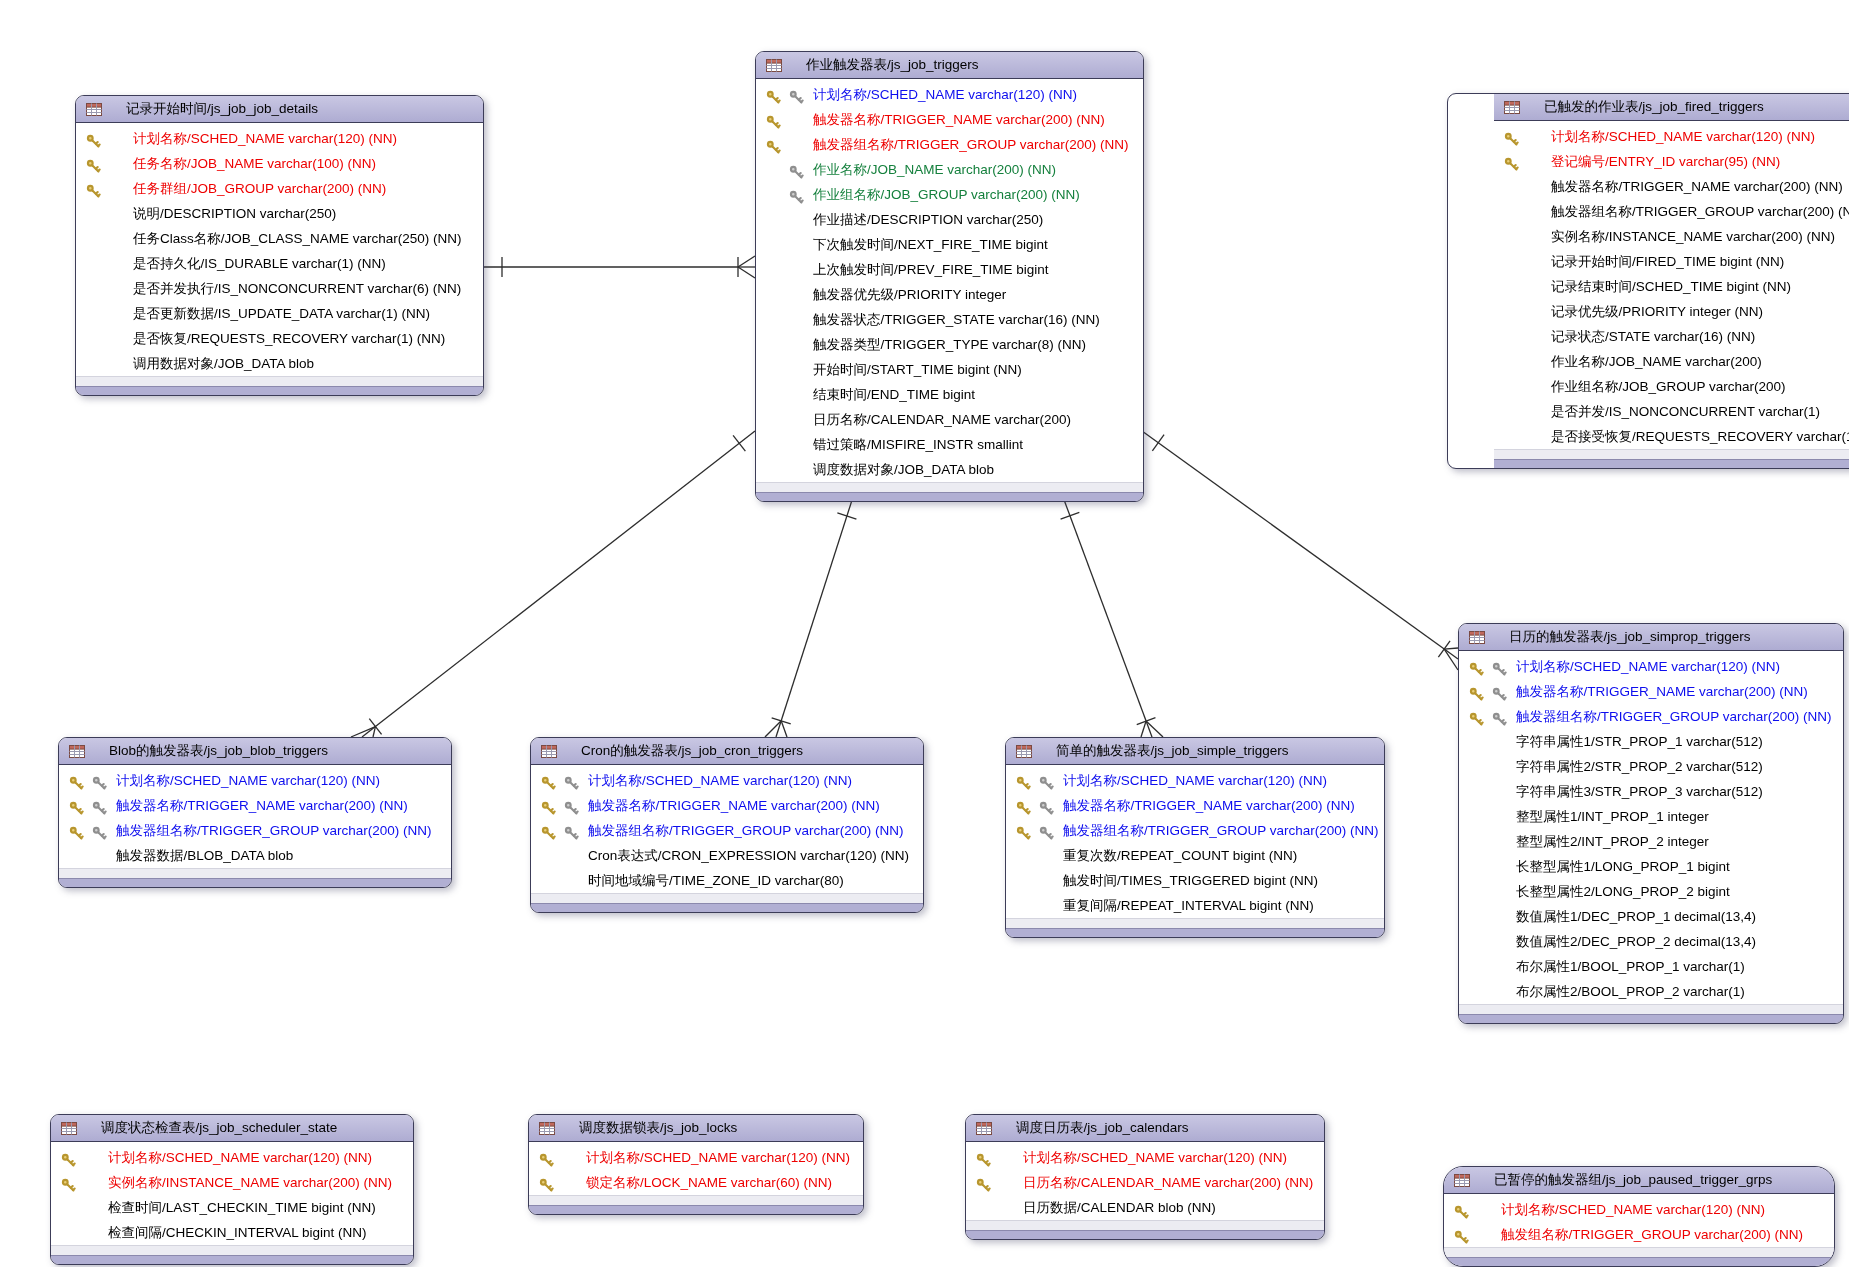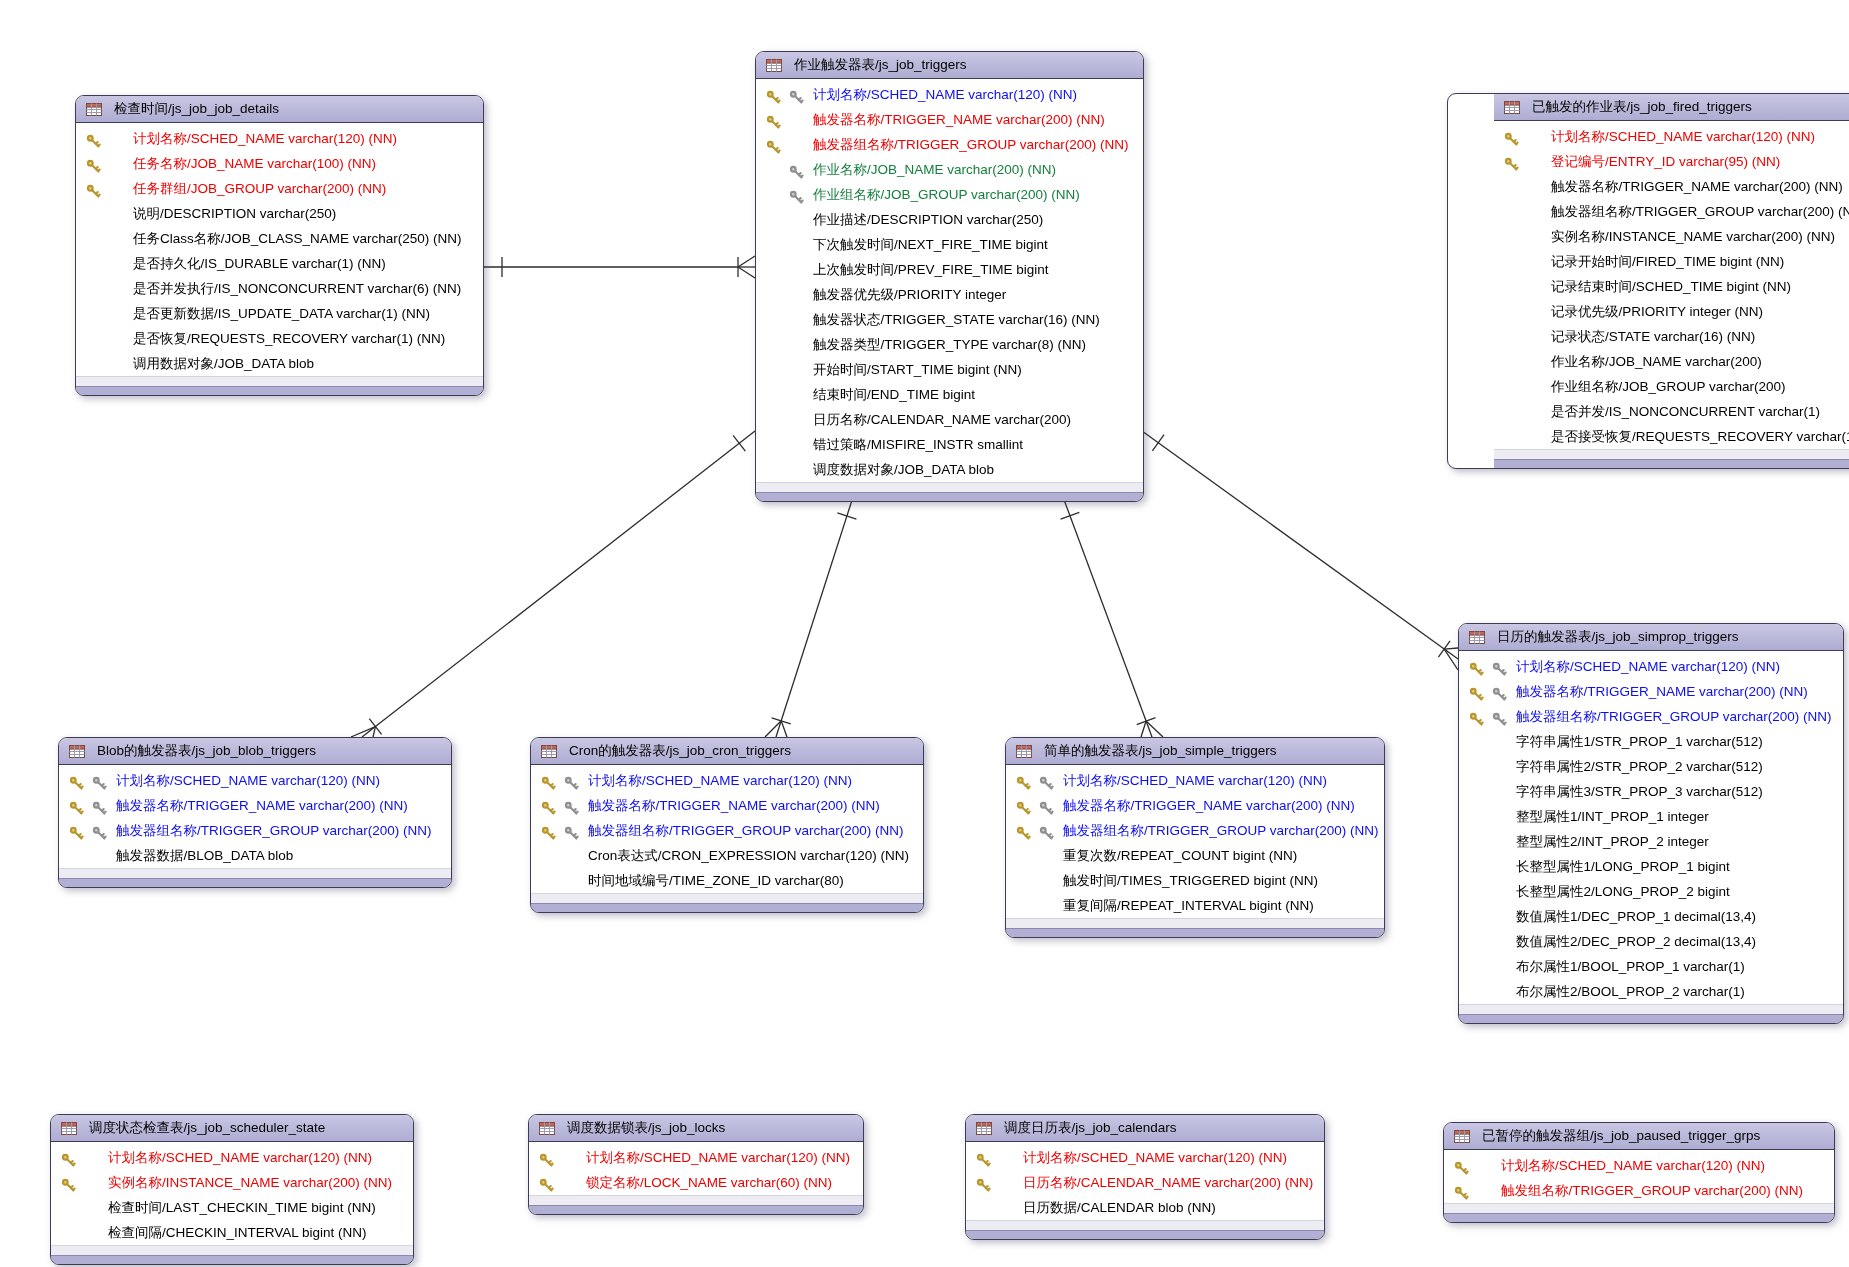"作业触发器表/js_job_triggers" .ent-header { gap: 12px -> 24px }
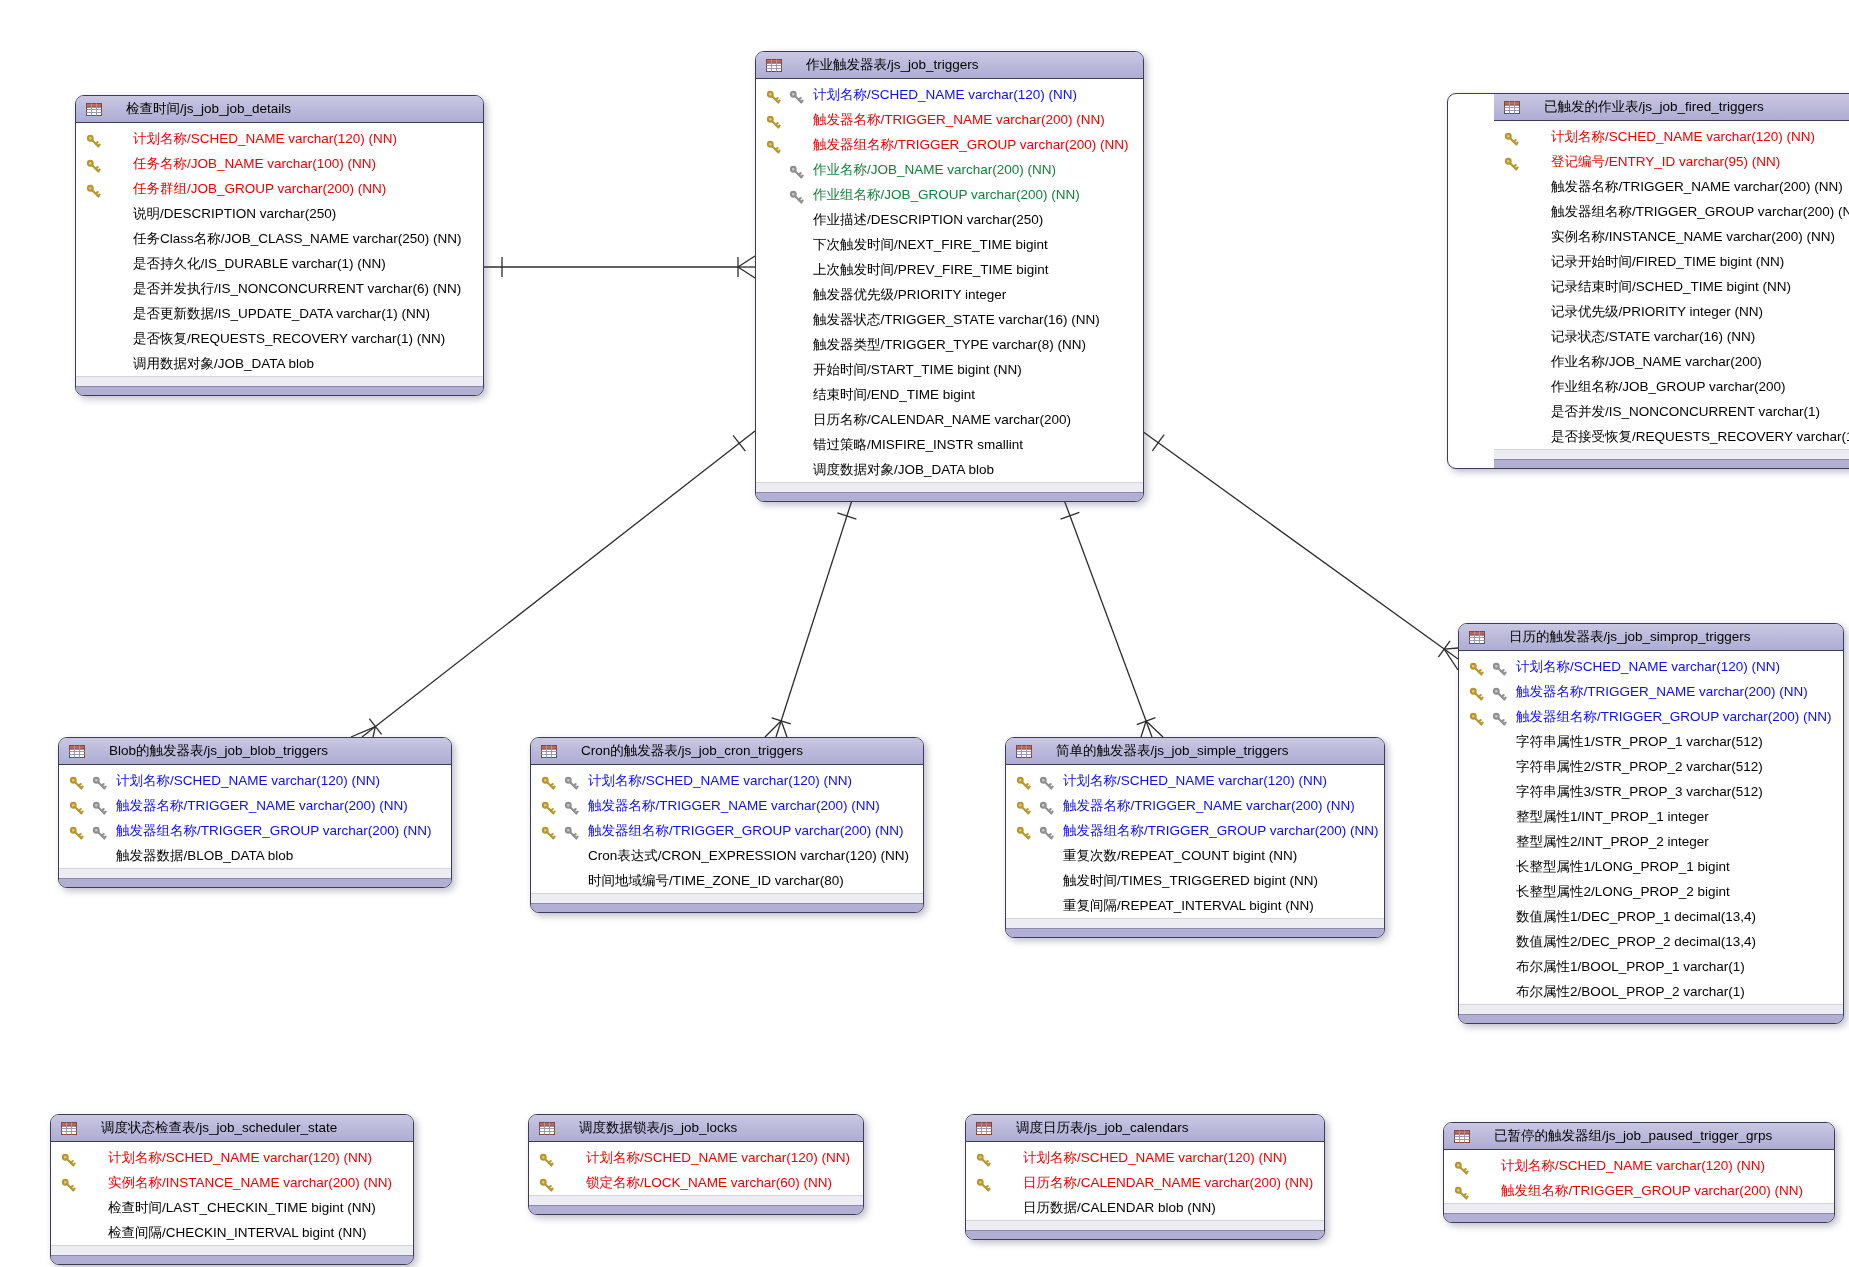"检查时间/js_job_job_details" span.ent-title { text: 检查 -> 记录开始 }
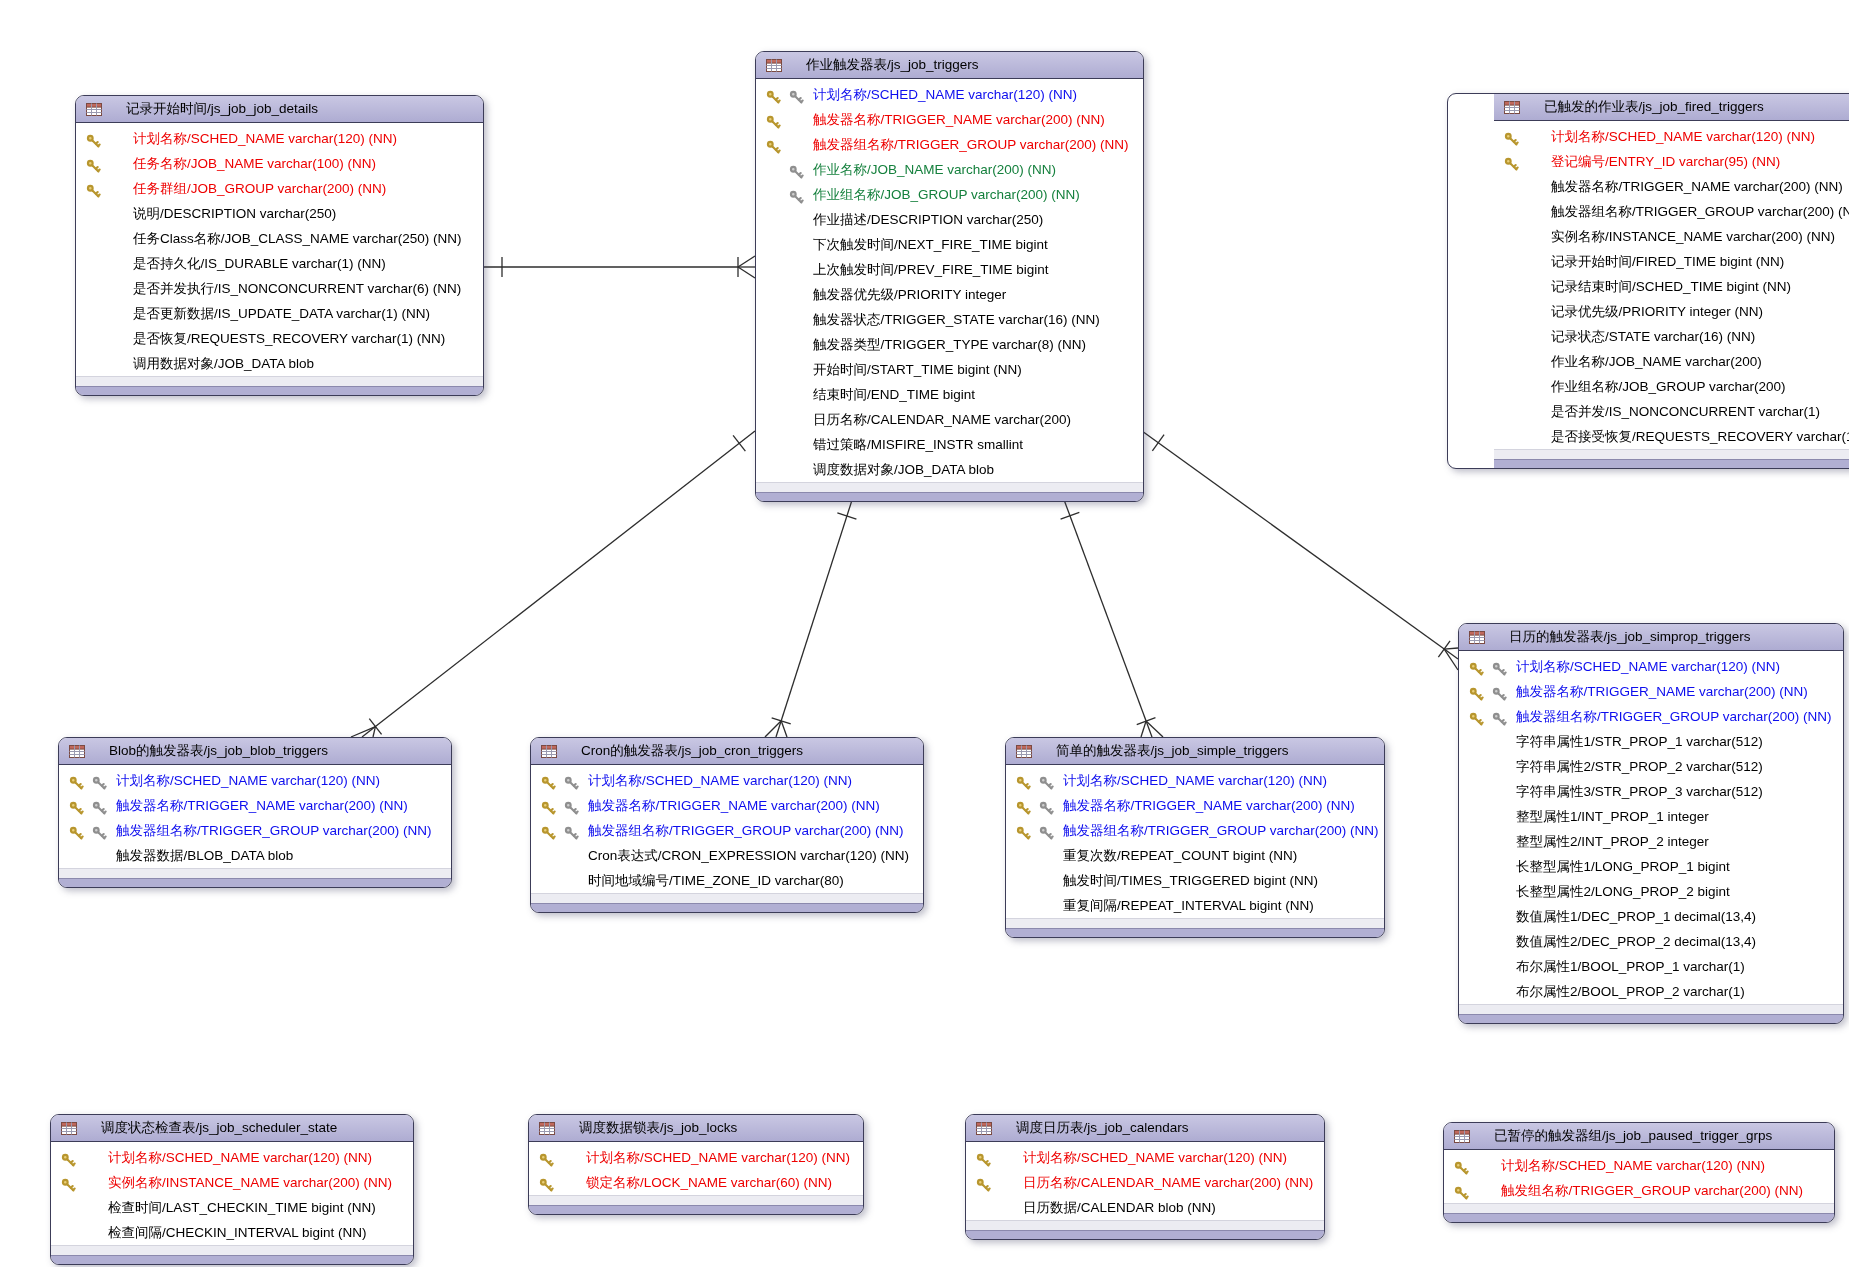"已暂停的触发器组/js_job_paused_trigger_grps" div.ent { border-radius: none -> 20px; top: 1122px -> 1166px }
